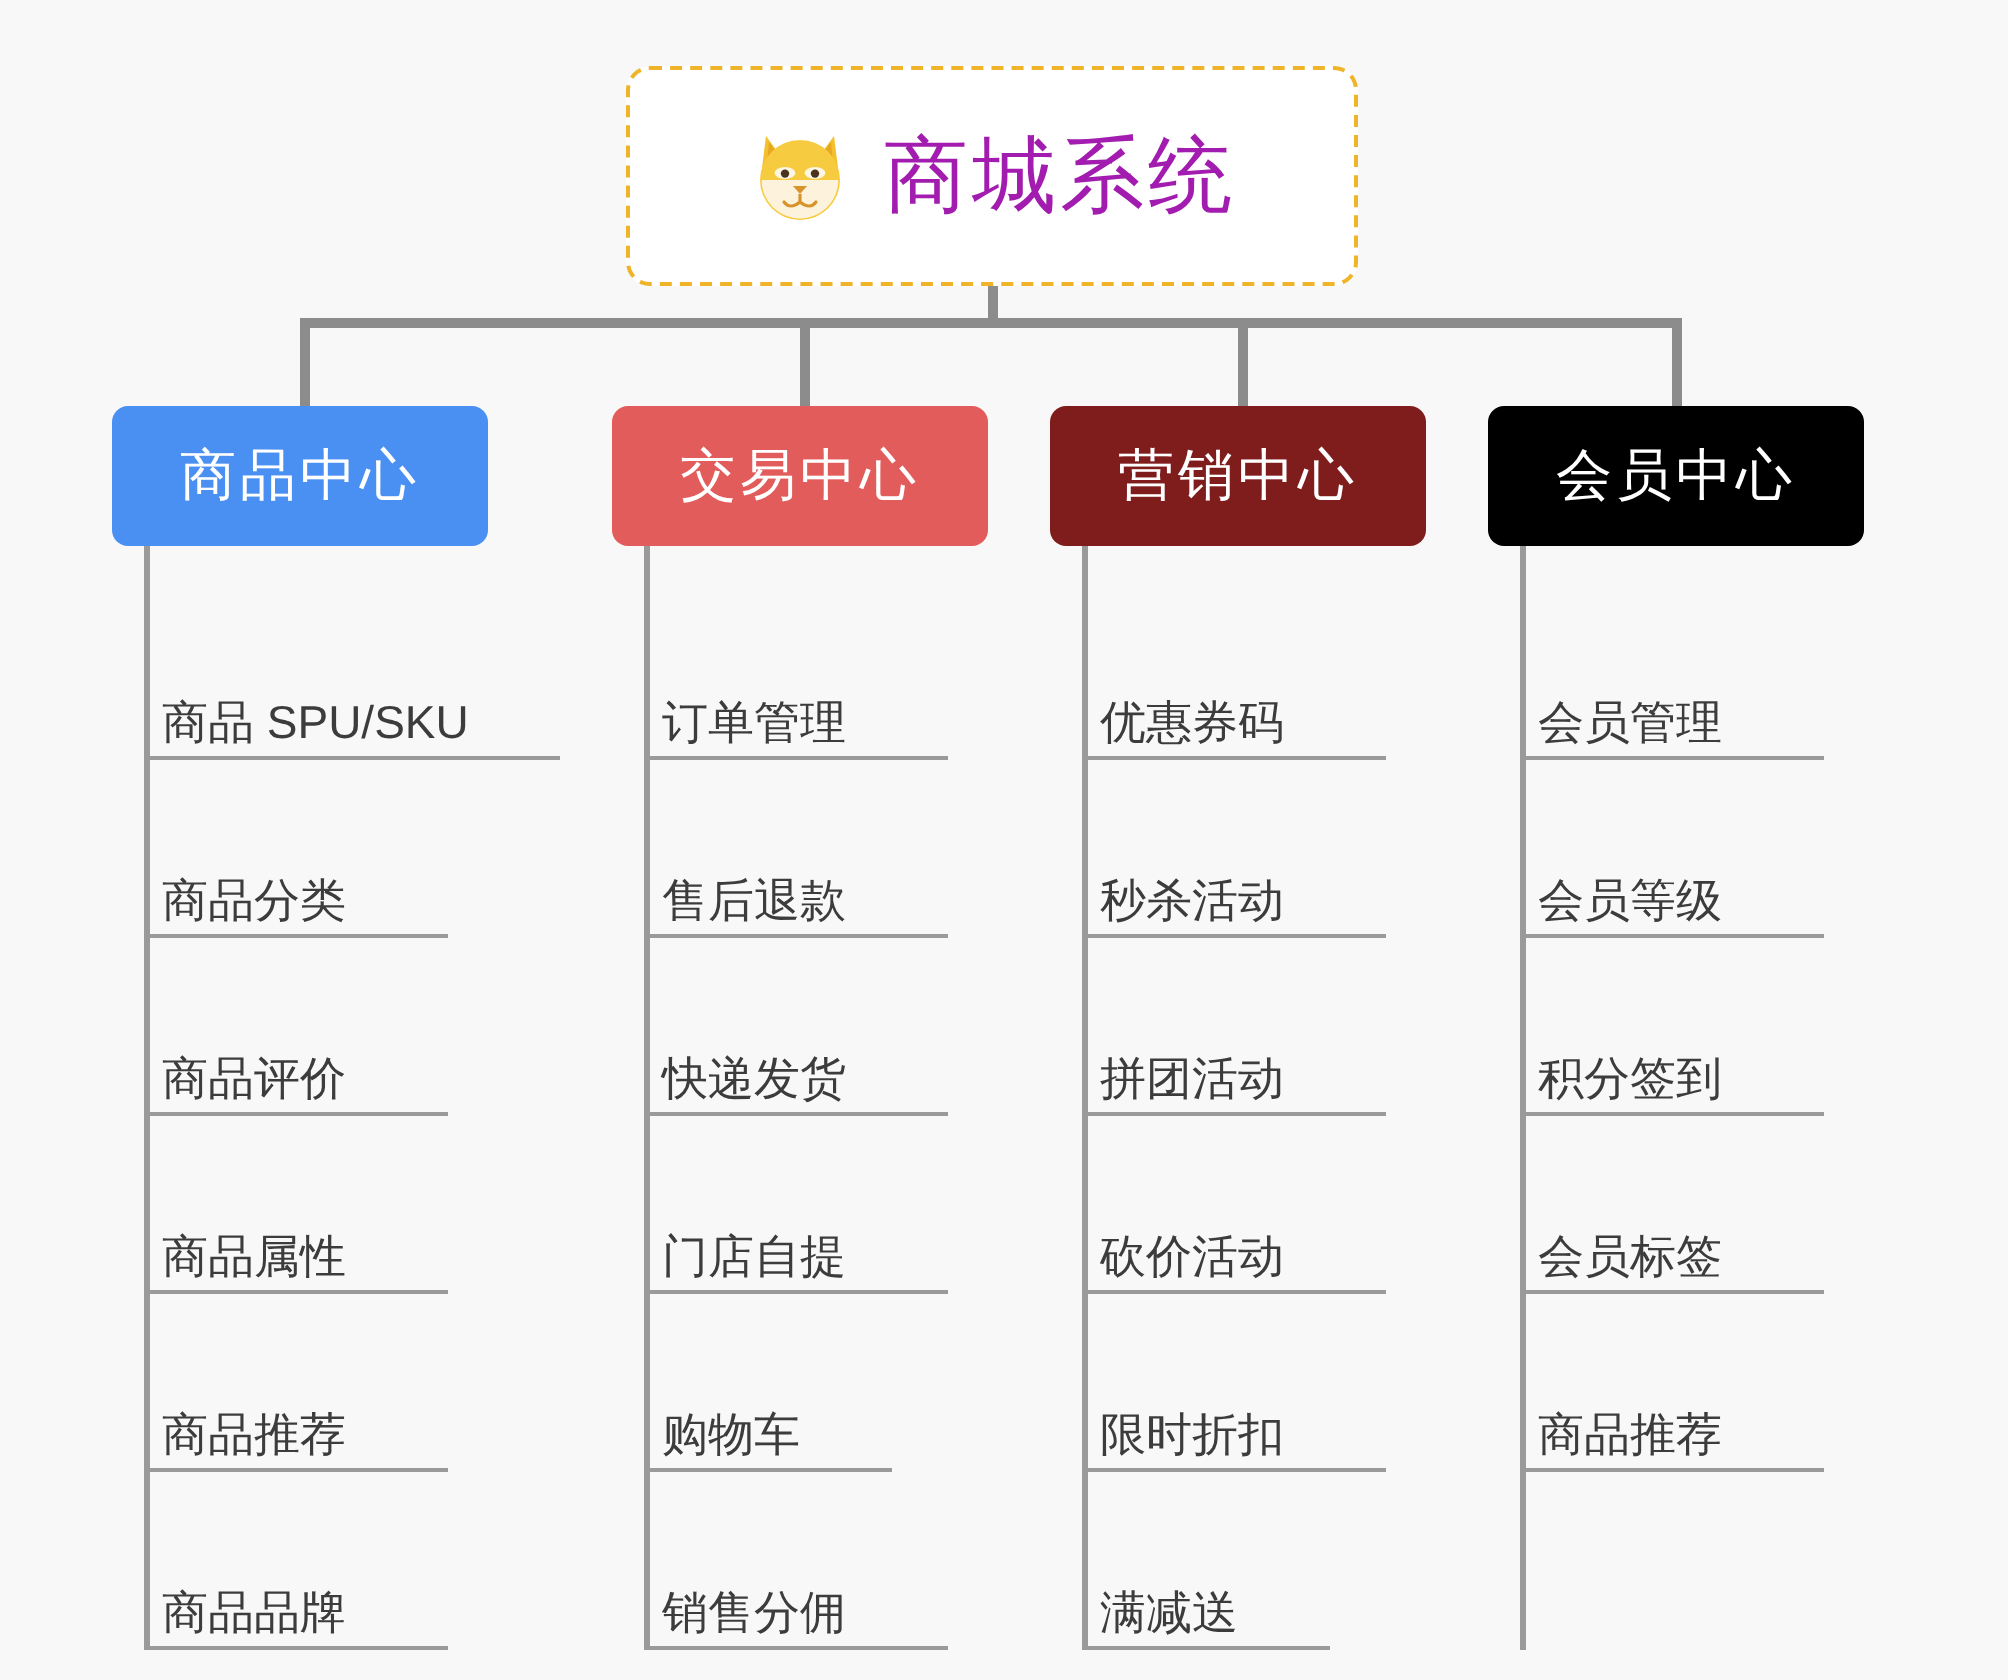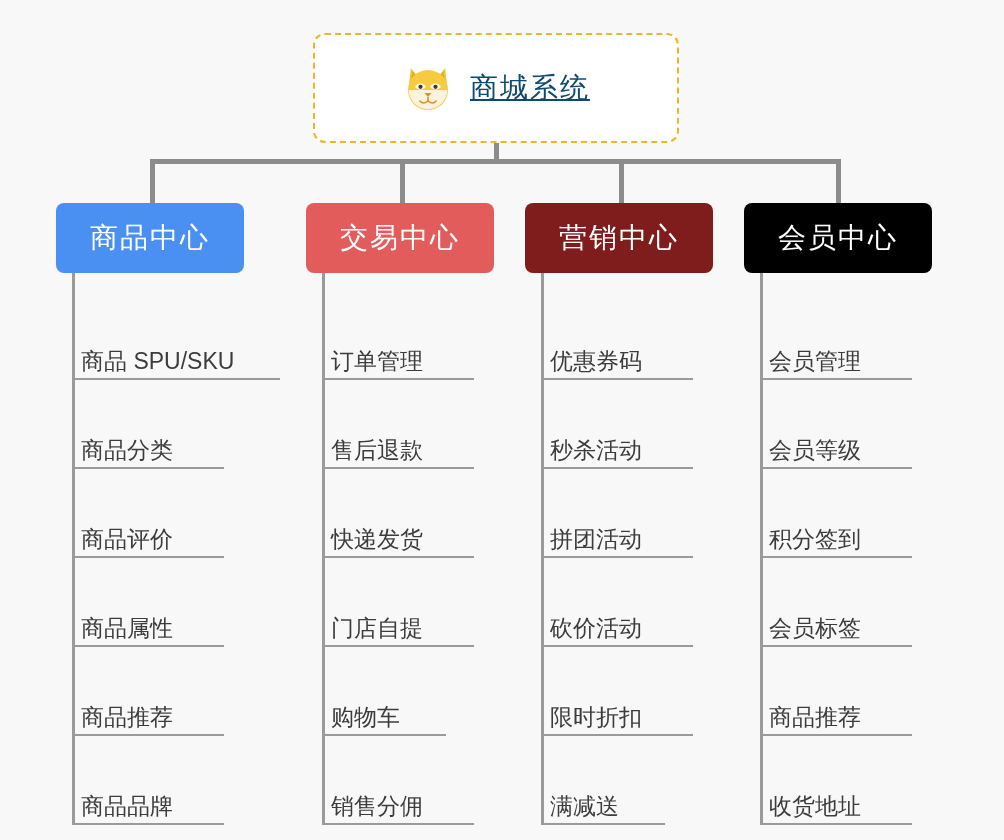"商城系统" .root-title { color: #0c4a6e -> #a21caf; font-size: 28px -> 42px; text-decoration: underline -> none }
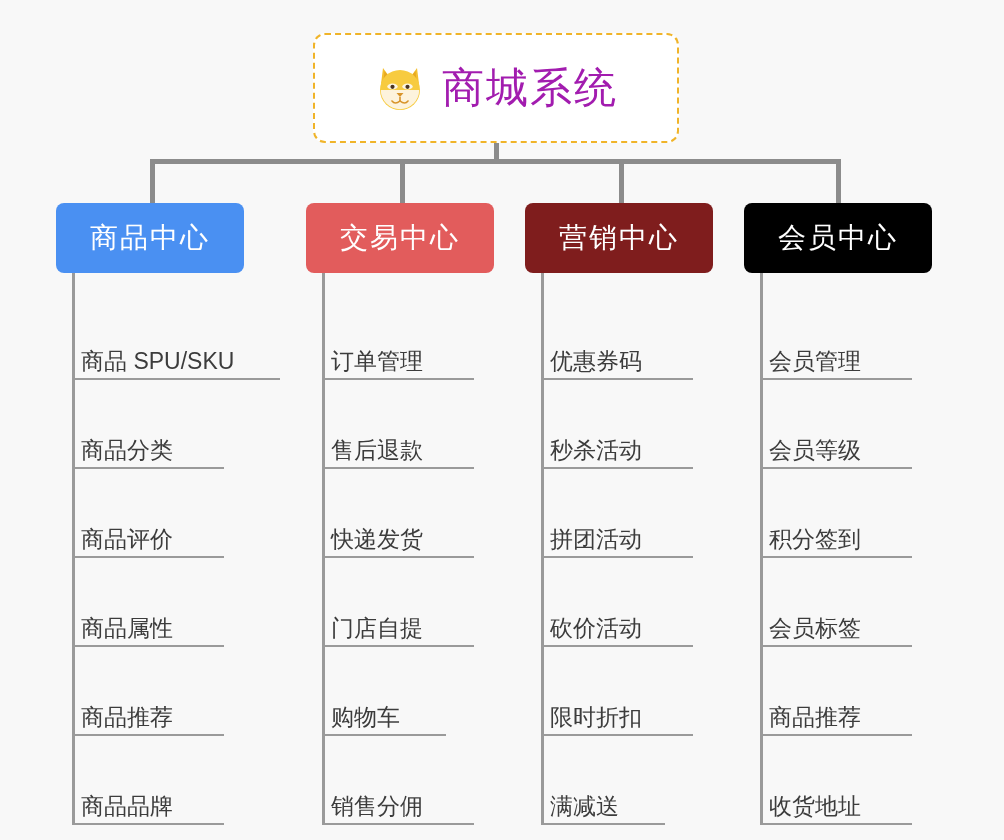"收货地址" div.leaf-item { html: <div> <span>收货地址</span> <span></span> </div> -> none }
